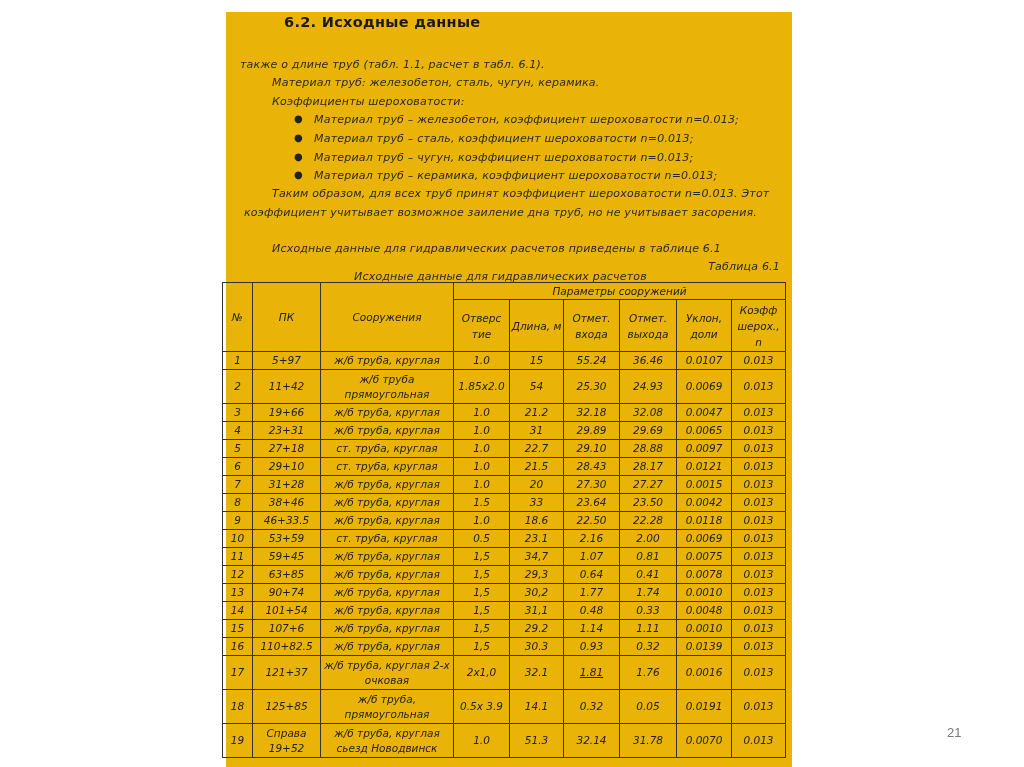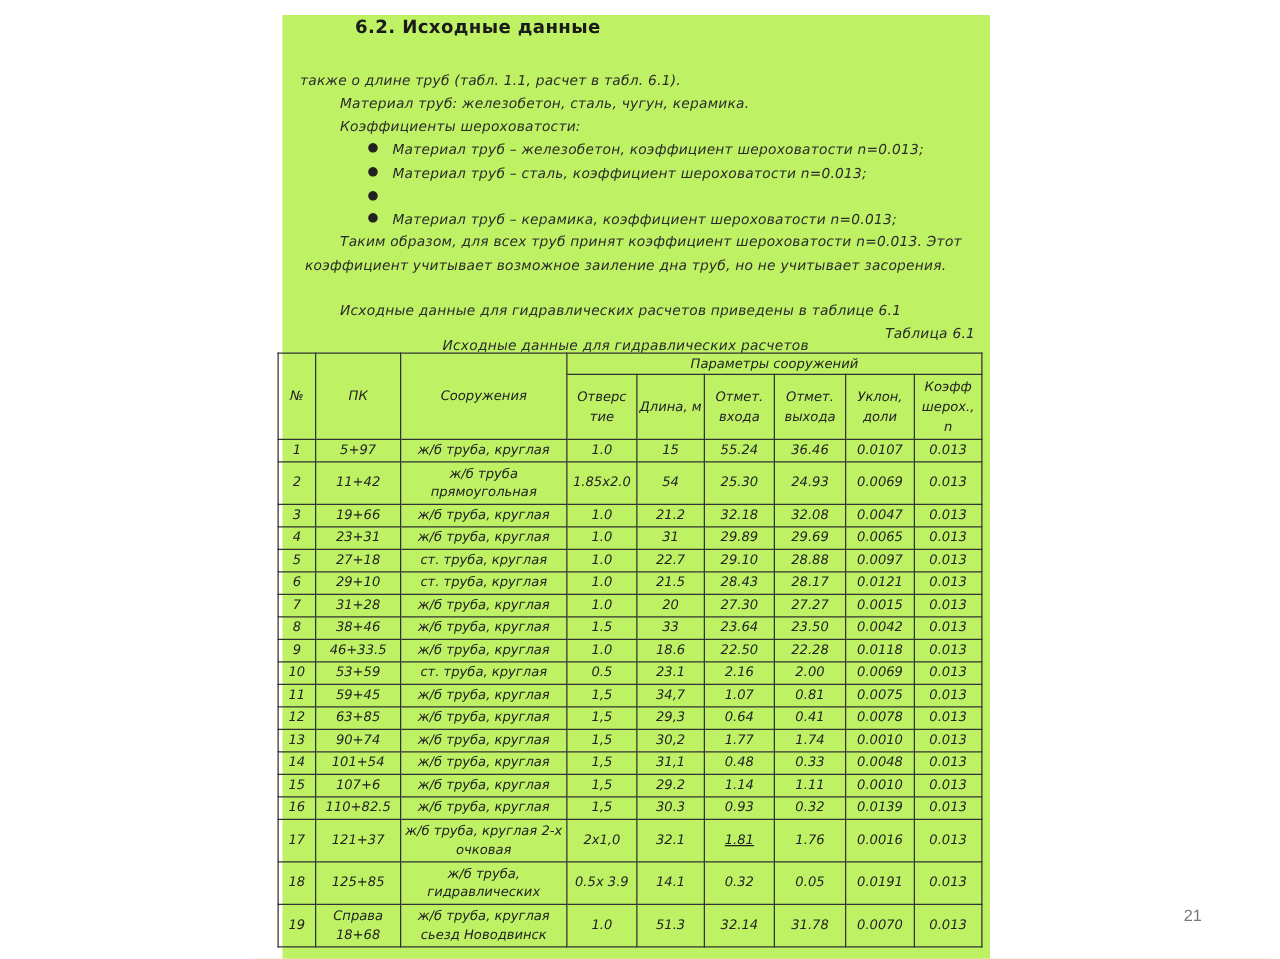"6.2. Исходные данные" .page { background: #bef264 -> #eab308 }
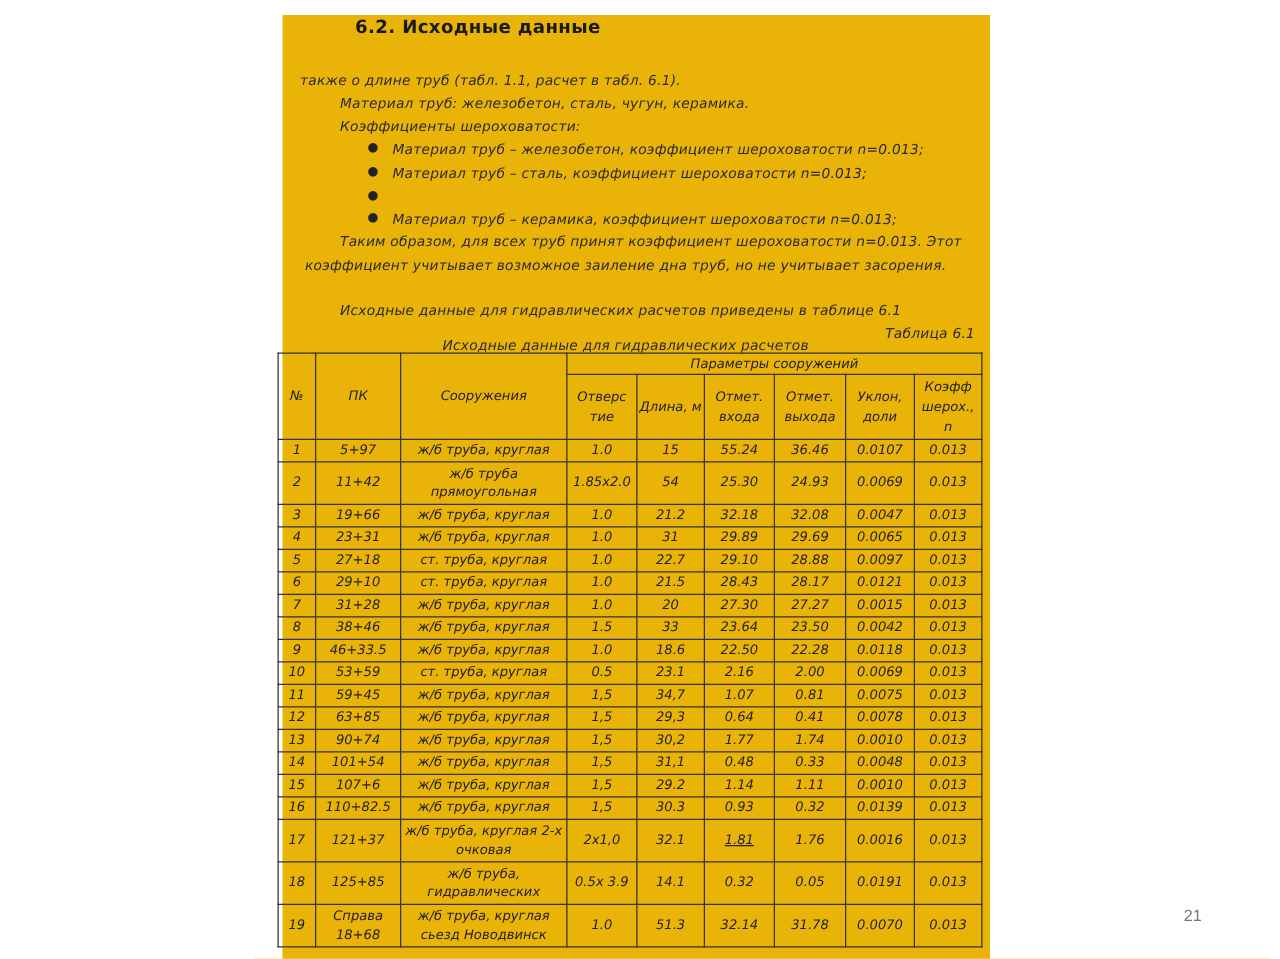"Материал труб – чугун, коэффициент" div.doc-text { html: none -> <div>Материал труб – чугун, коэффициент шероховатости n=0.013;</div> }
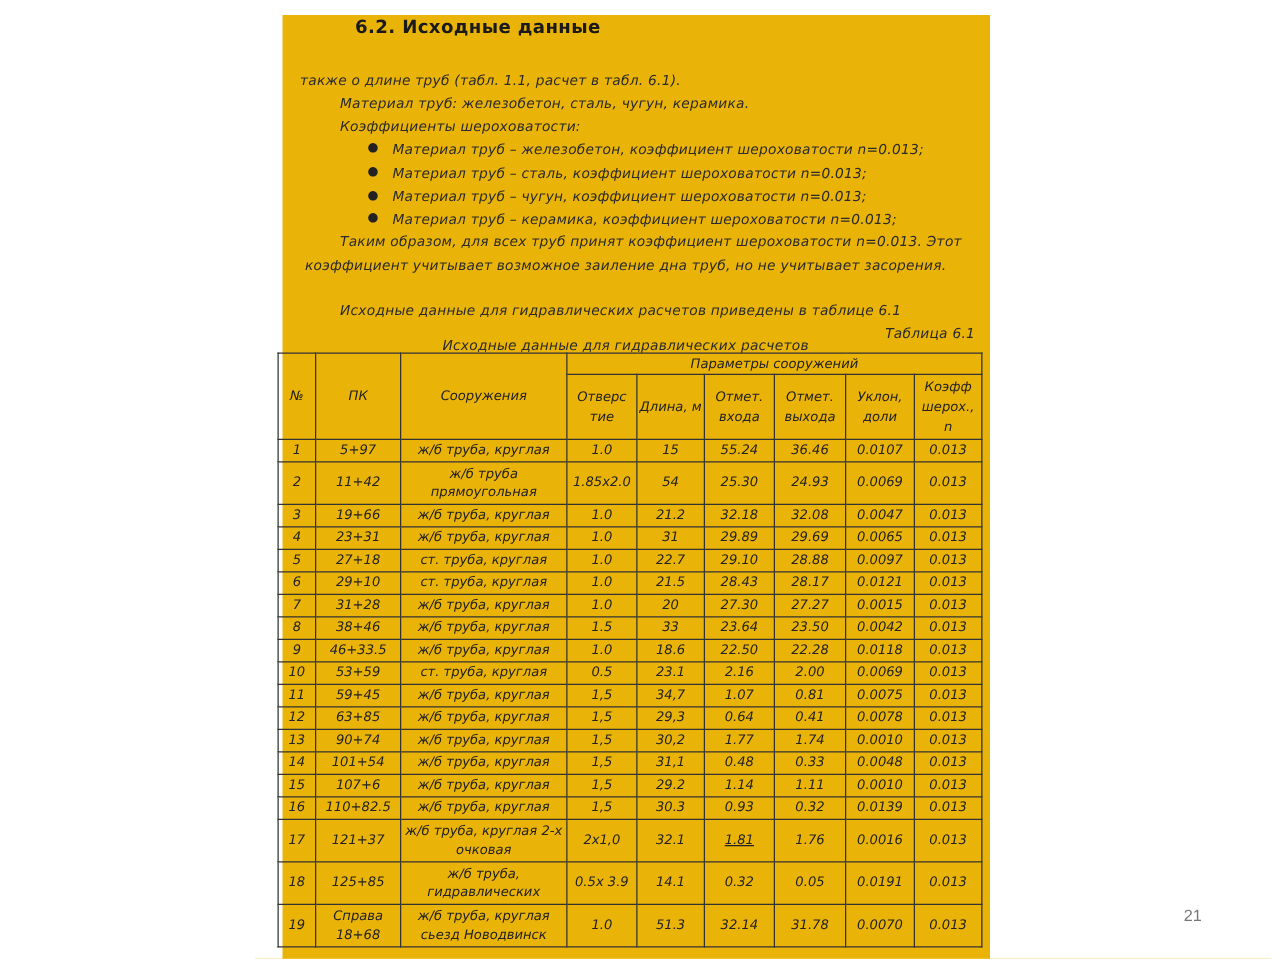"ж/б труба, гидравлических" td { text: гидравлических -> прямоугольная }
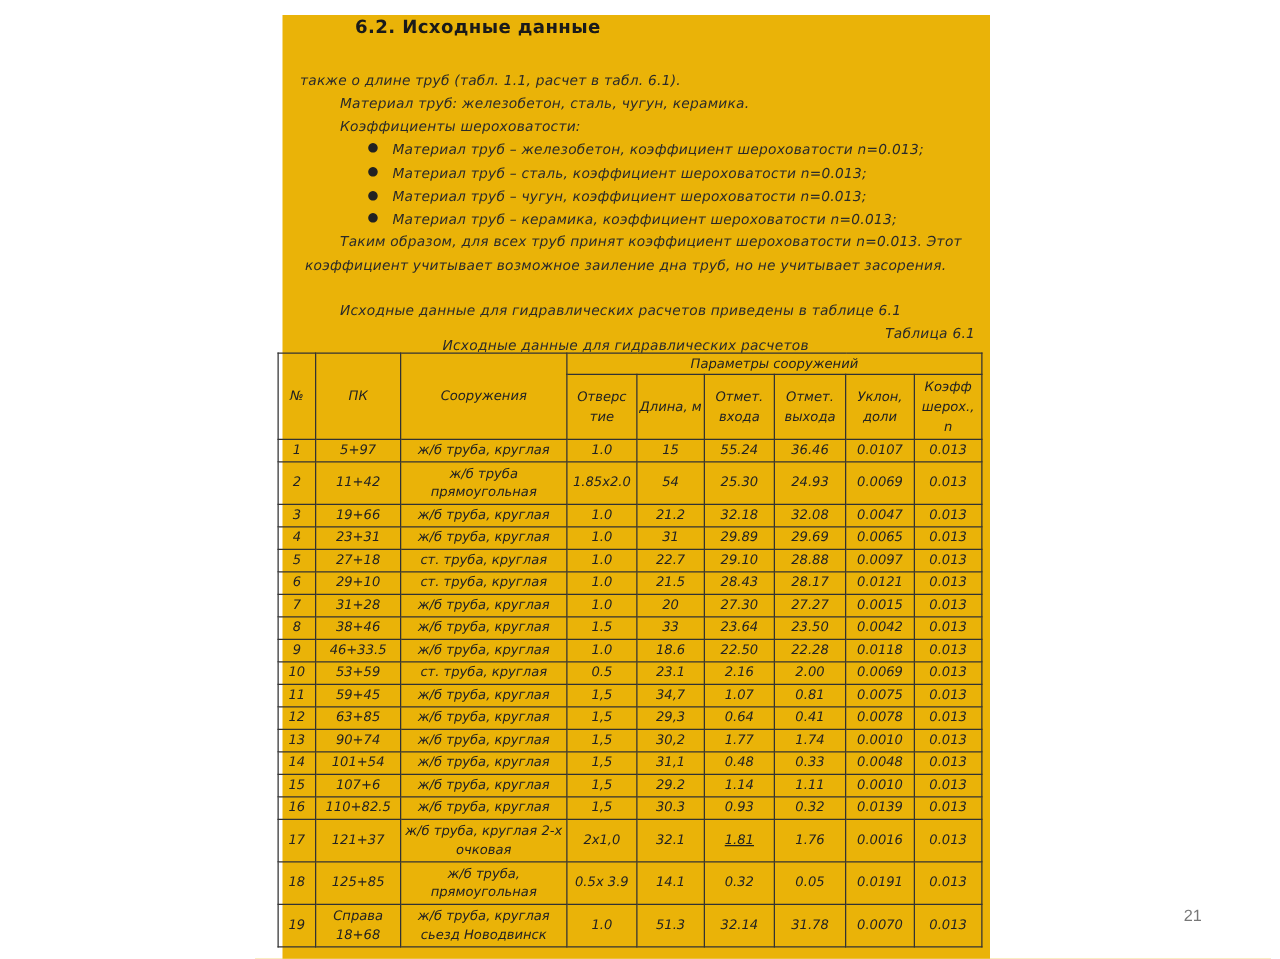"Справа 18+68" td { text: 18+68 -> 19+52 }
